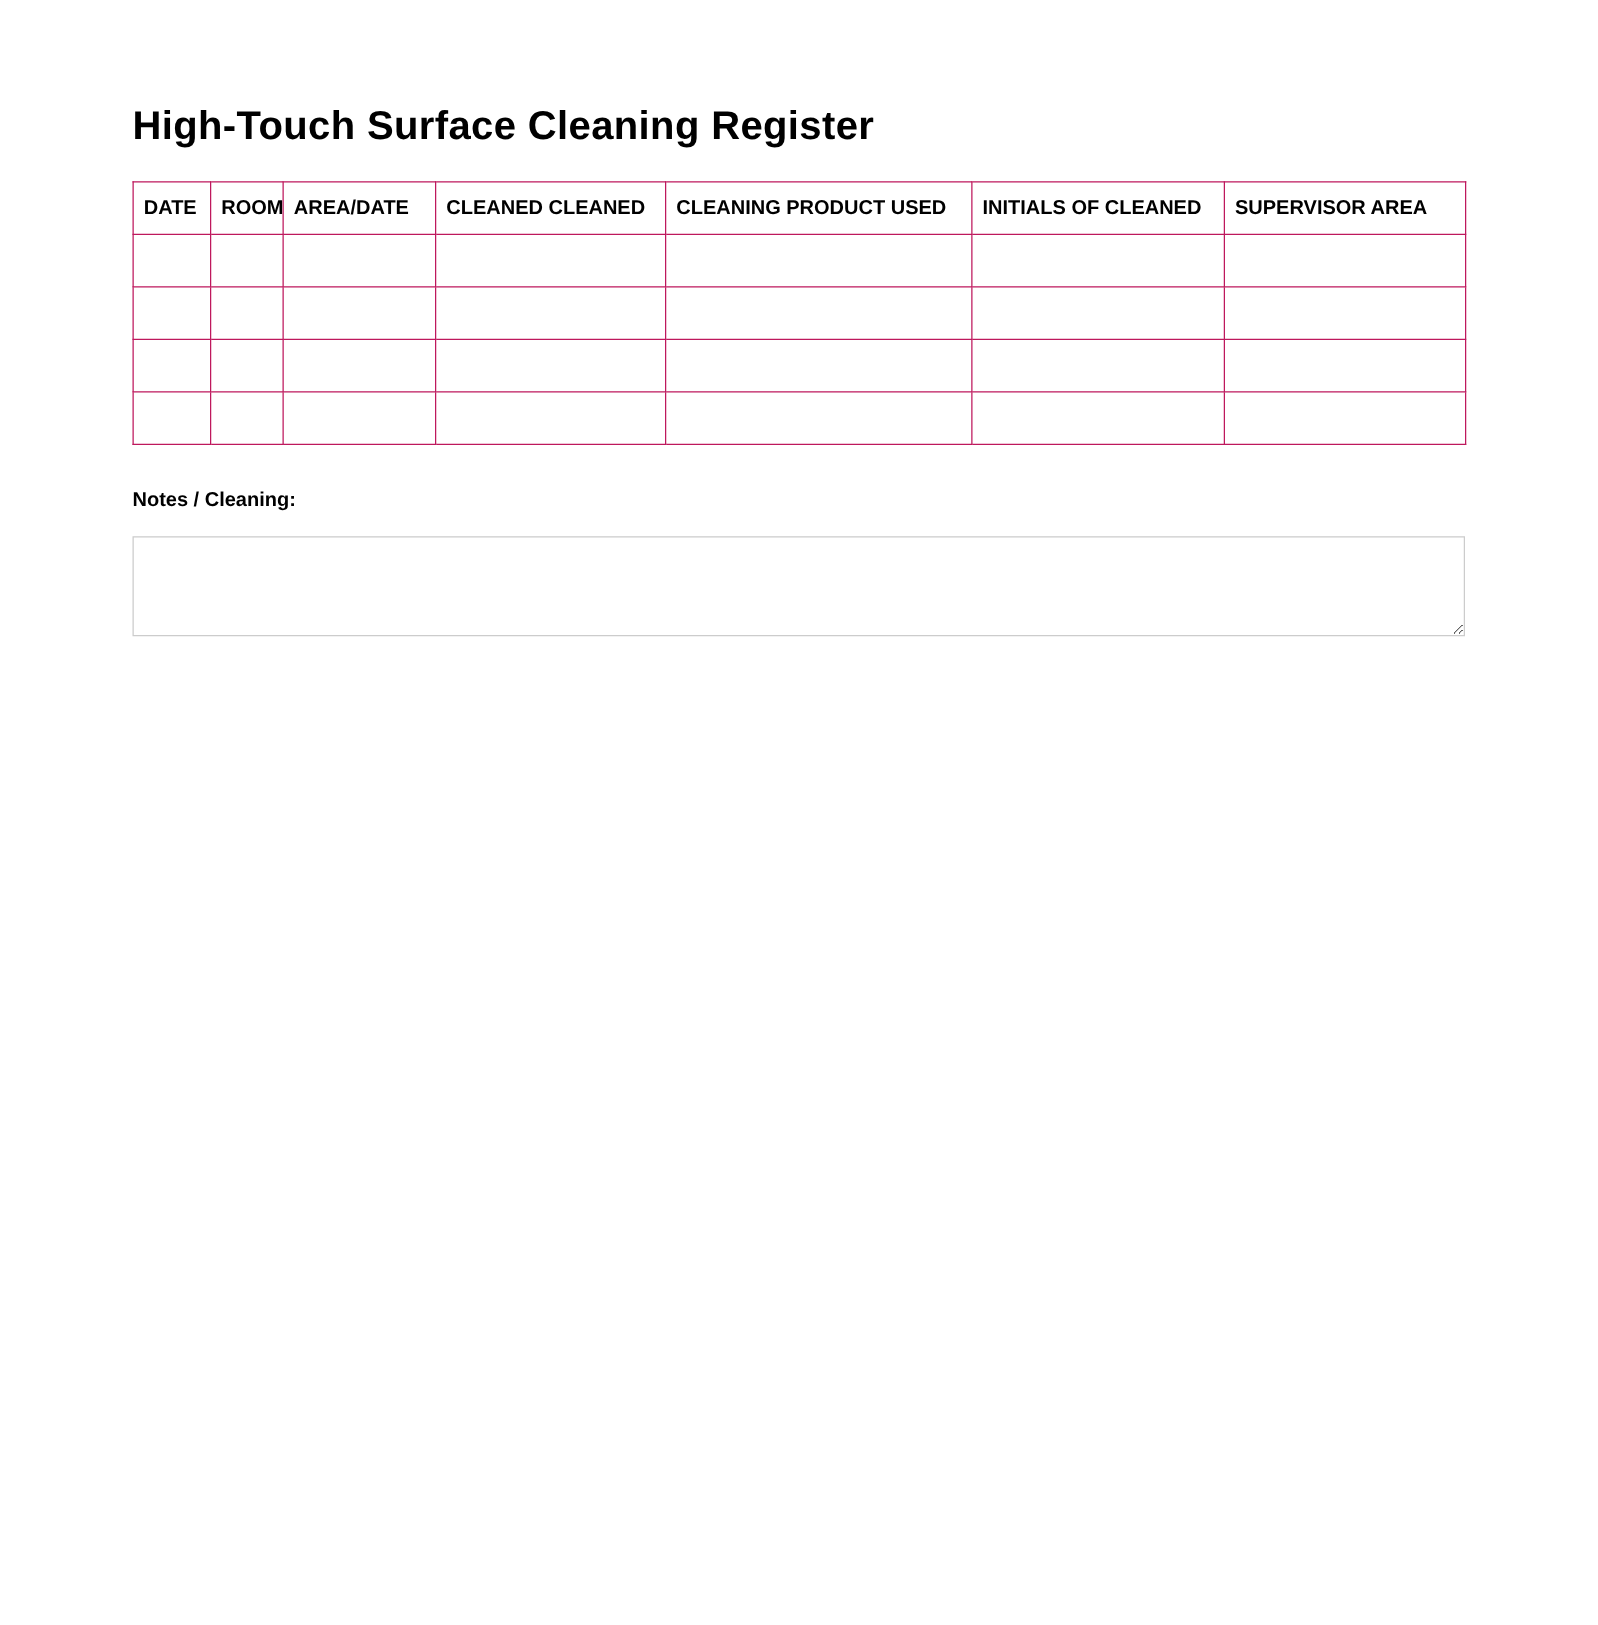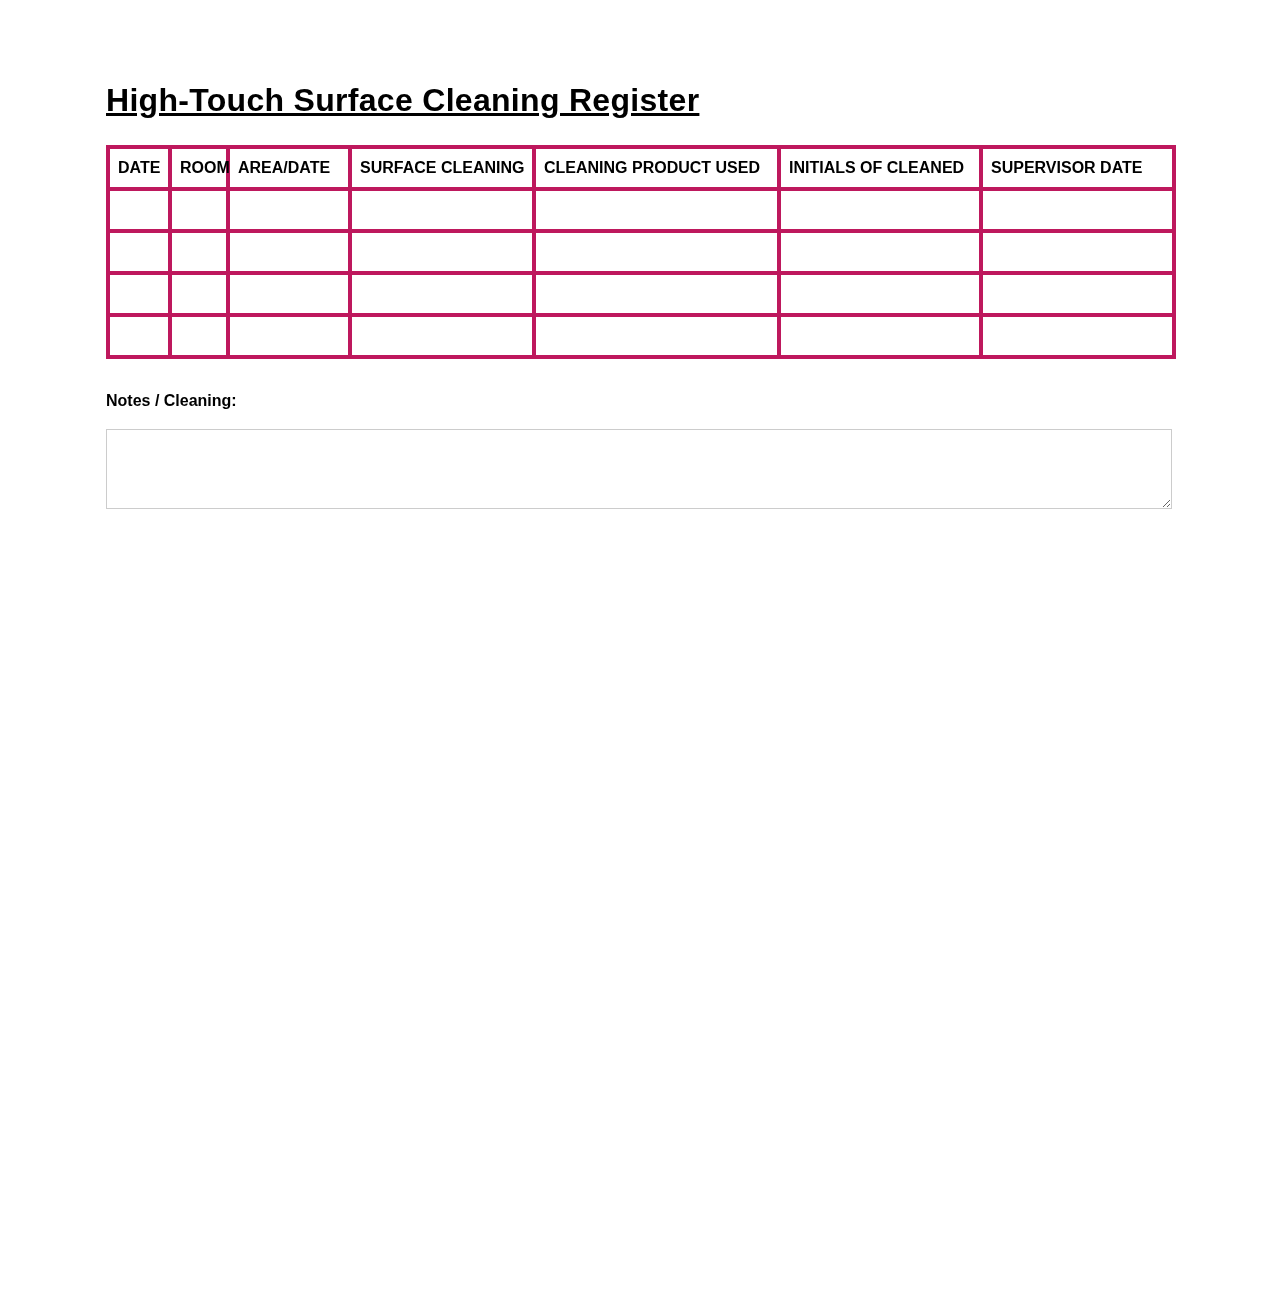"High-Touch Surface Cleaning Register" h1 { text-decoration: underline -> none }
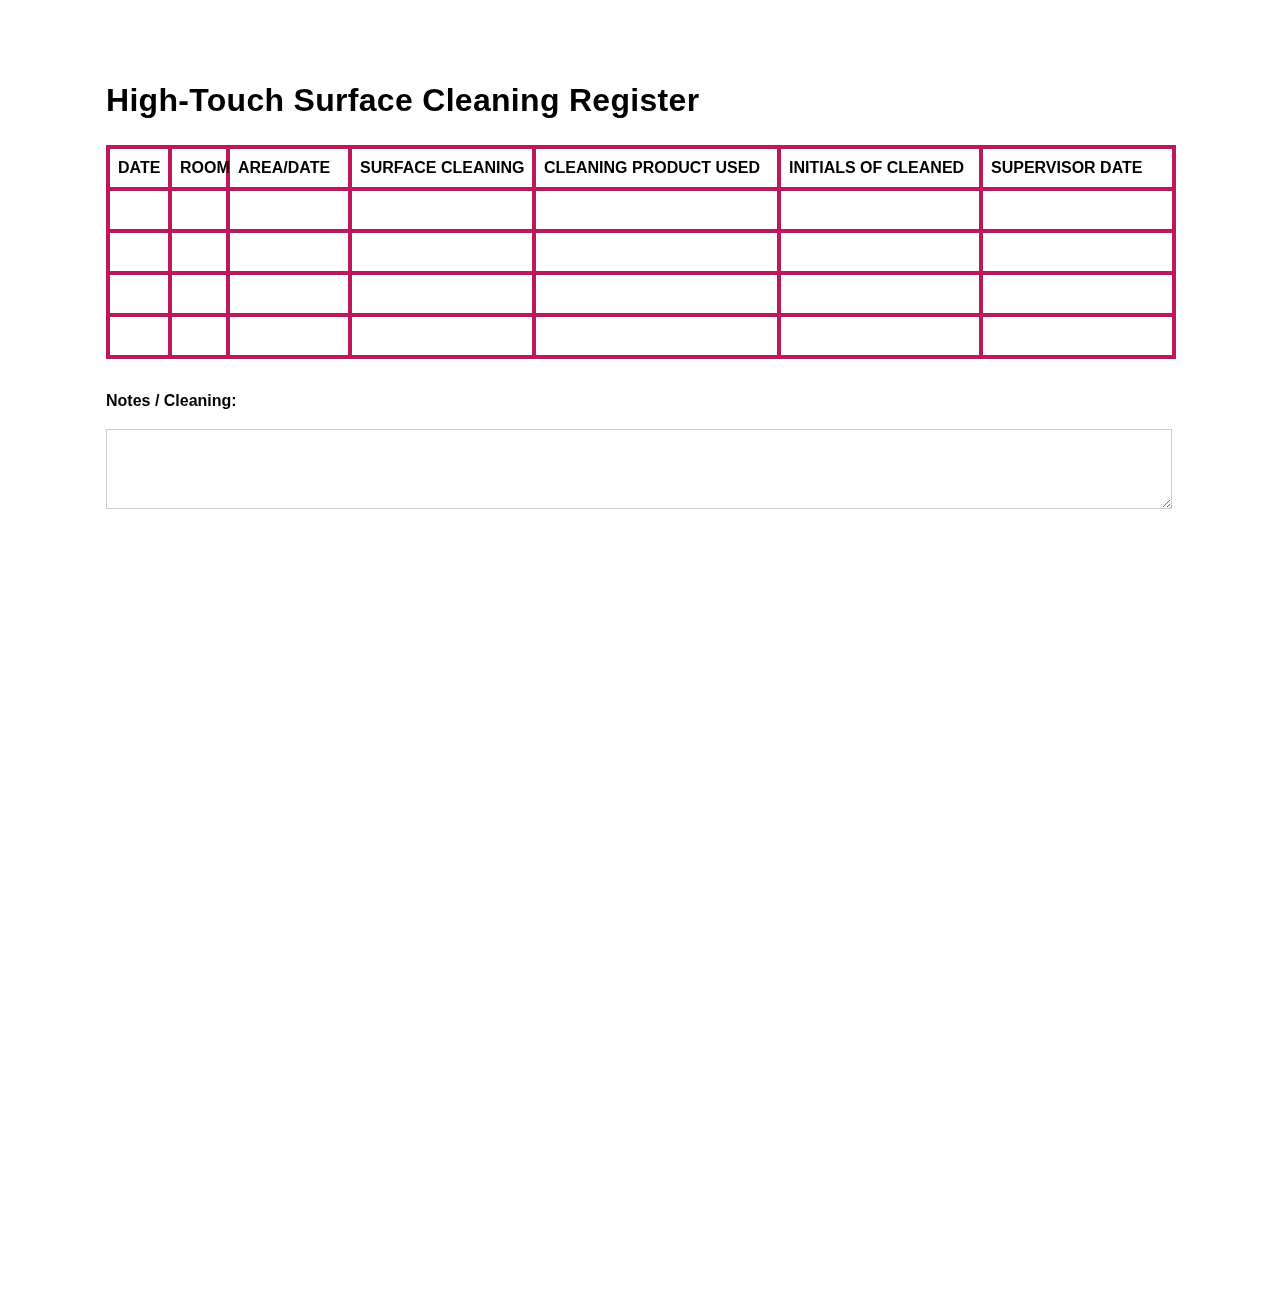"DATE" th, td { border: 4px solid #be185d -> 1px solid #be185d }
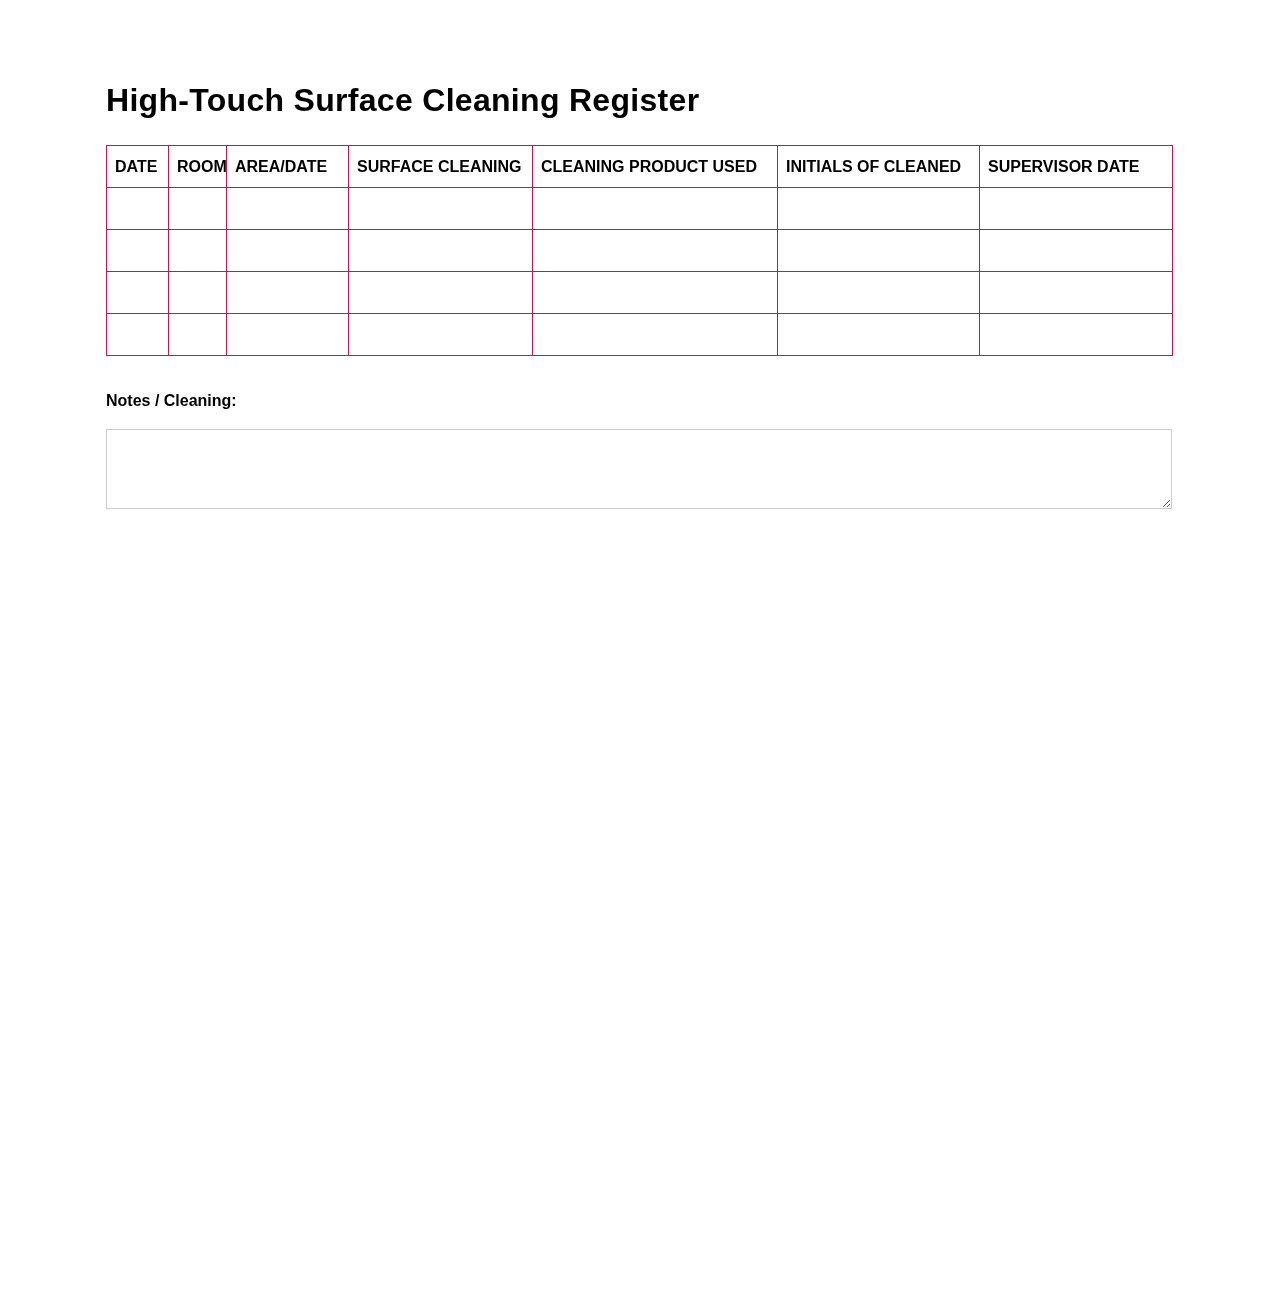"SURFACE CLEANING" th { text: SURFACE CLEANING -> CLEANED CLEANED }
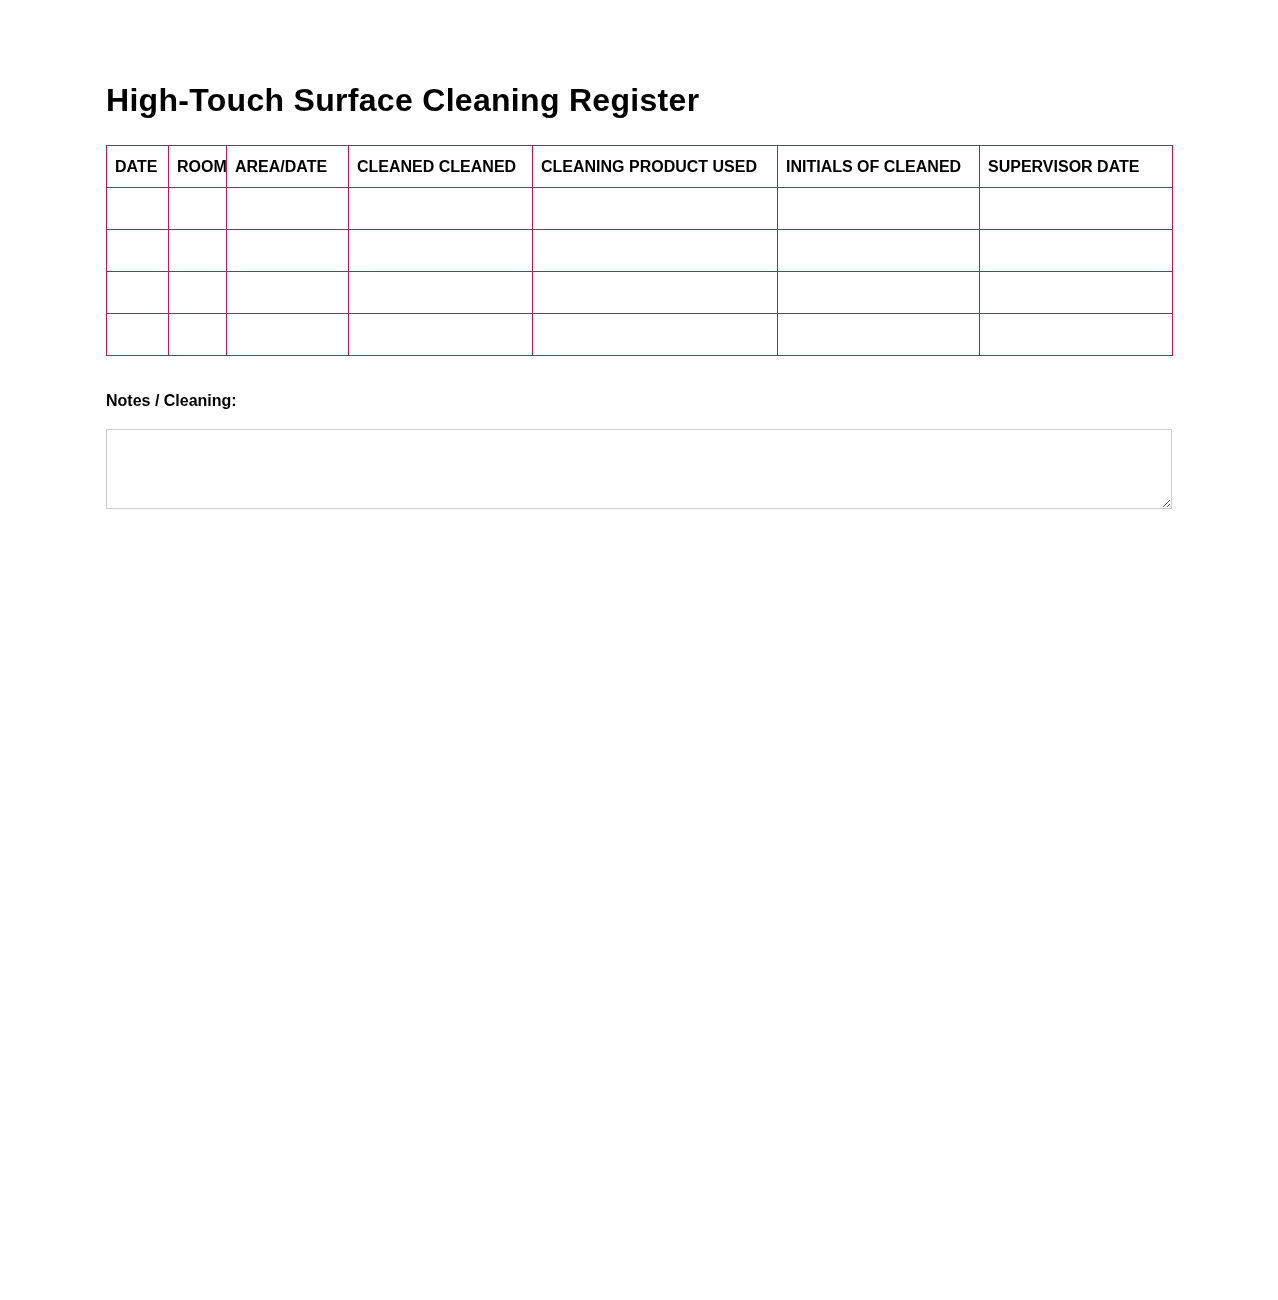"SUPERVISOR DATE" th { text: DATE -> AREA }
